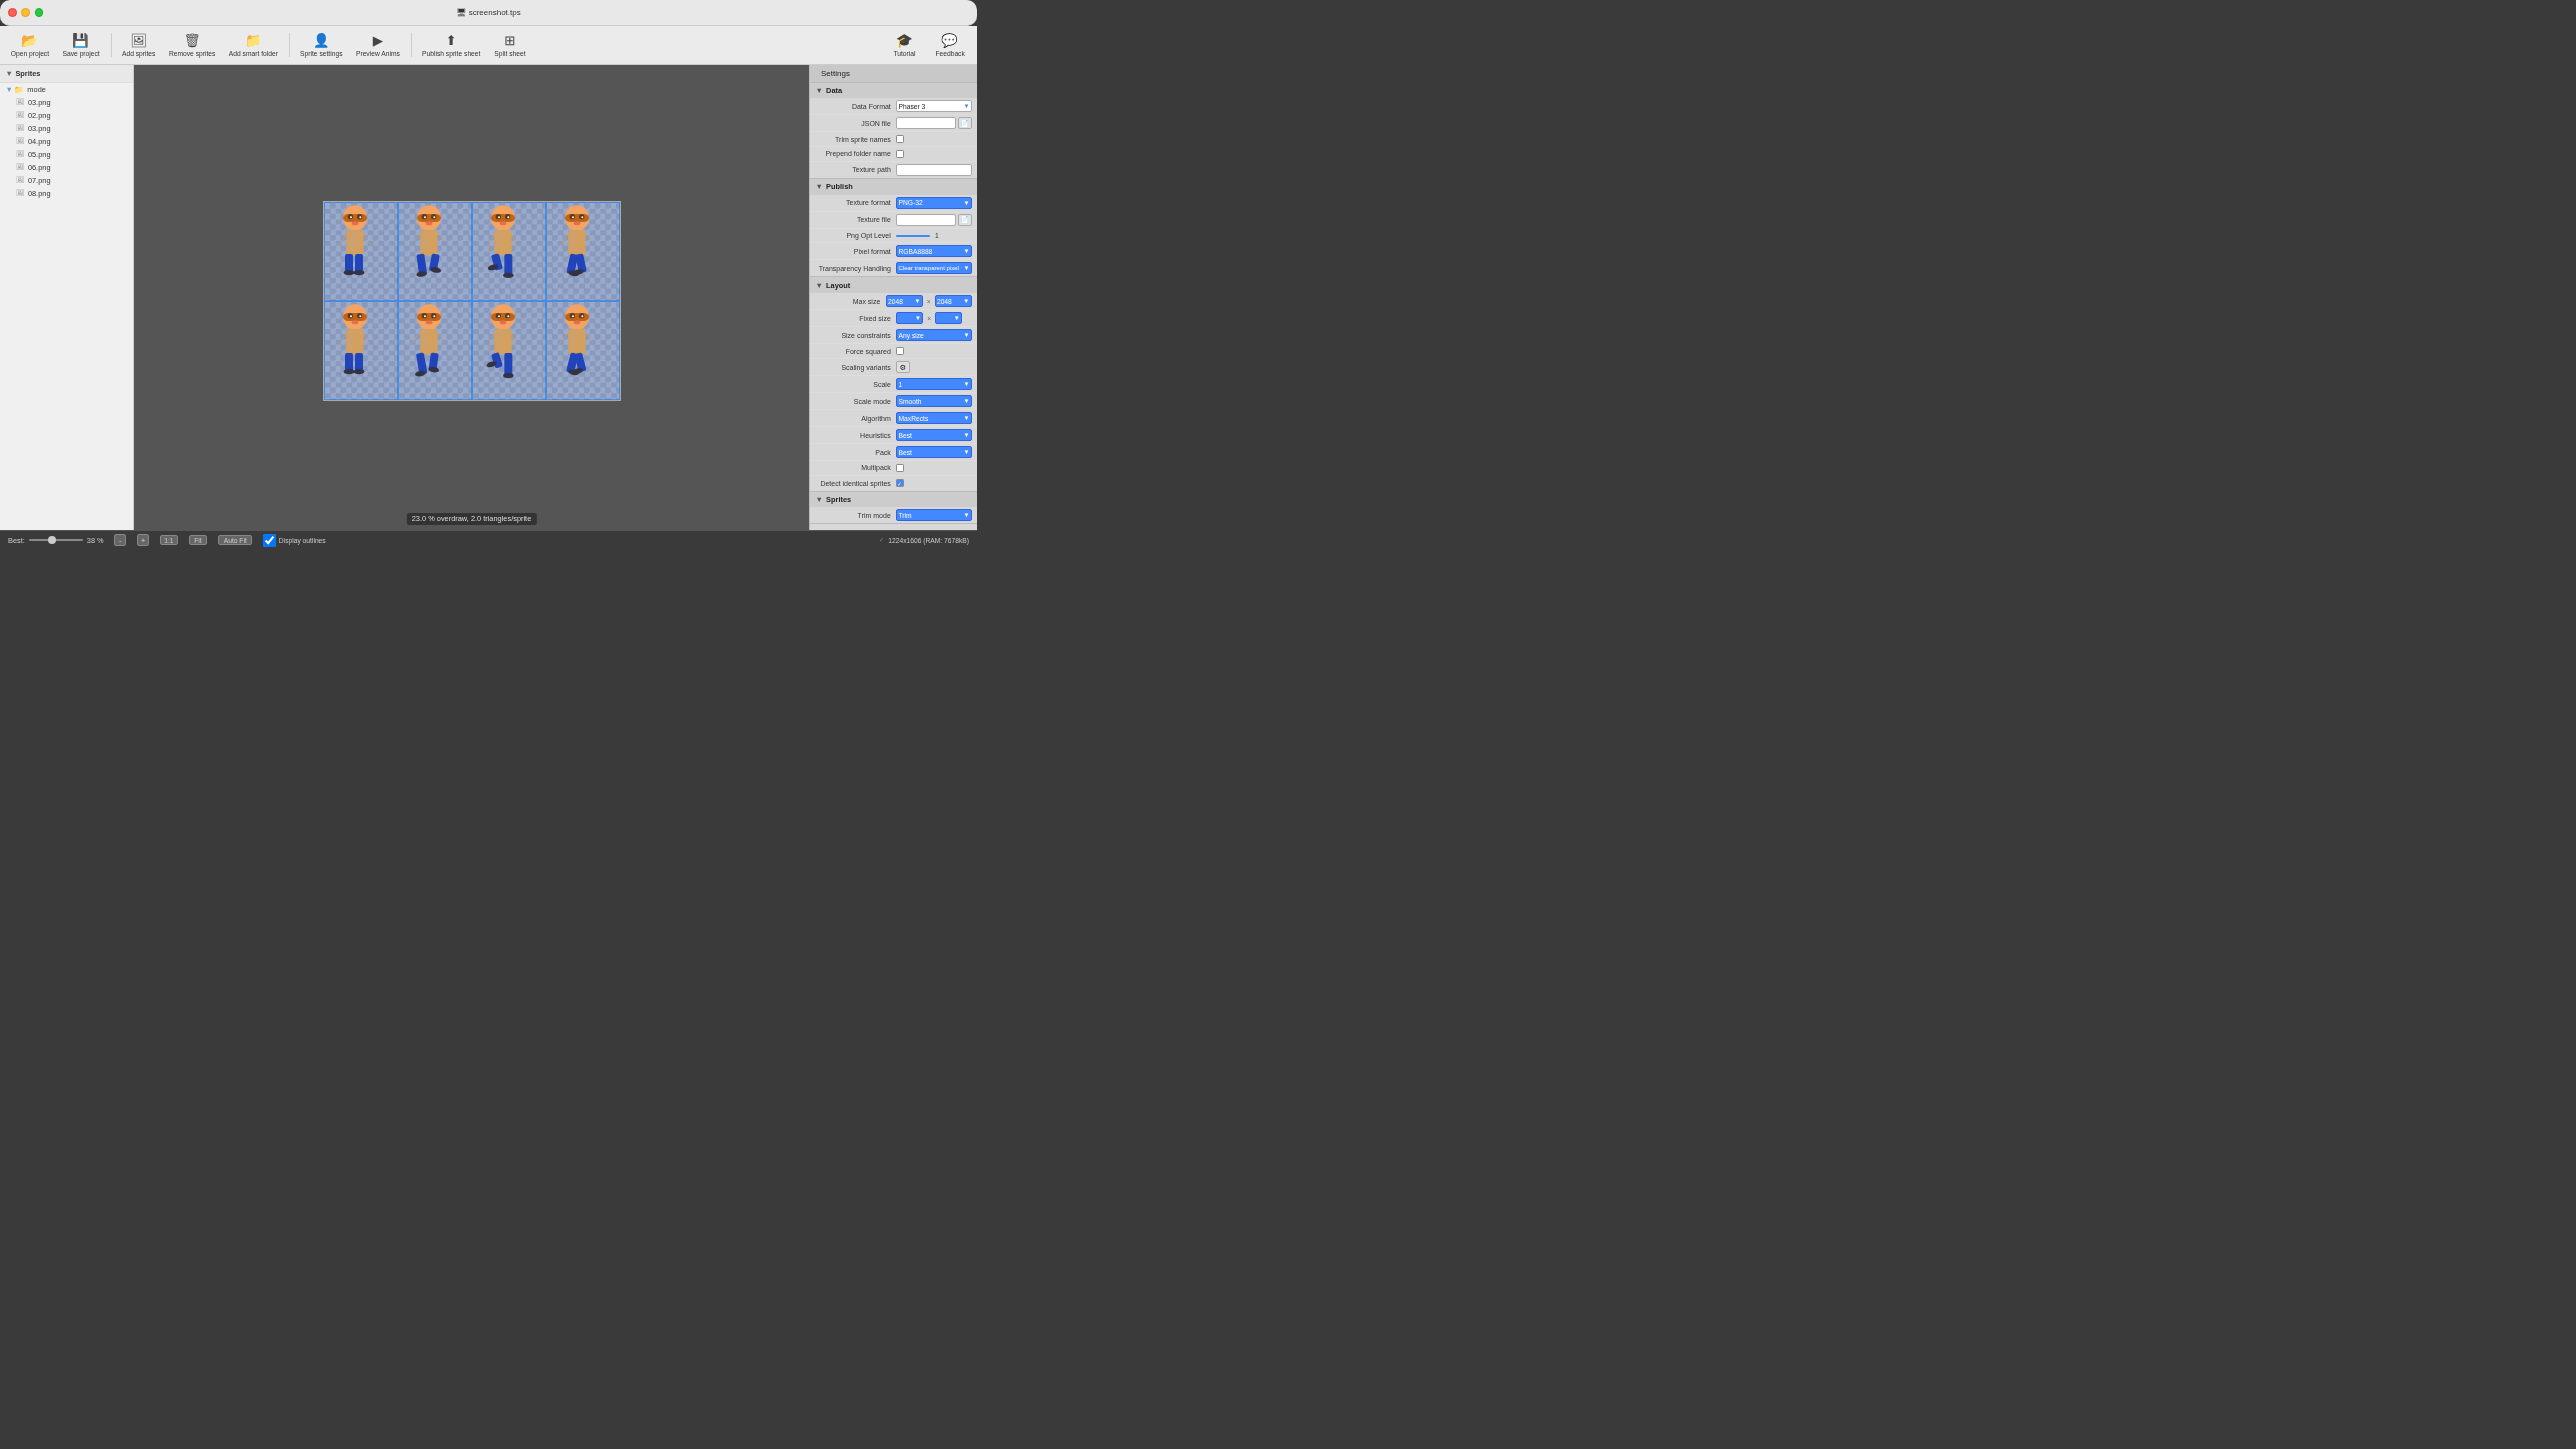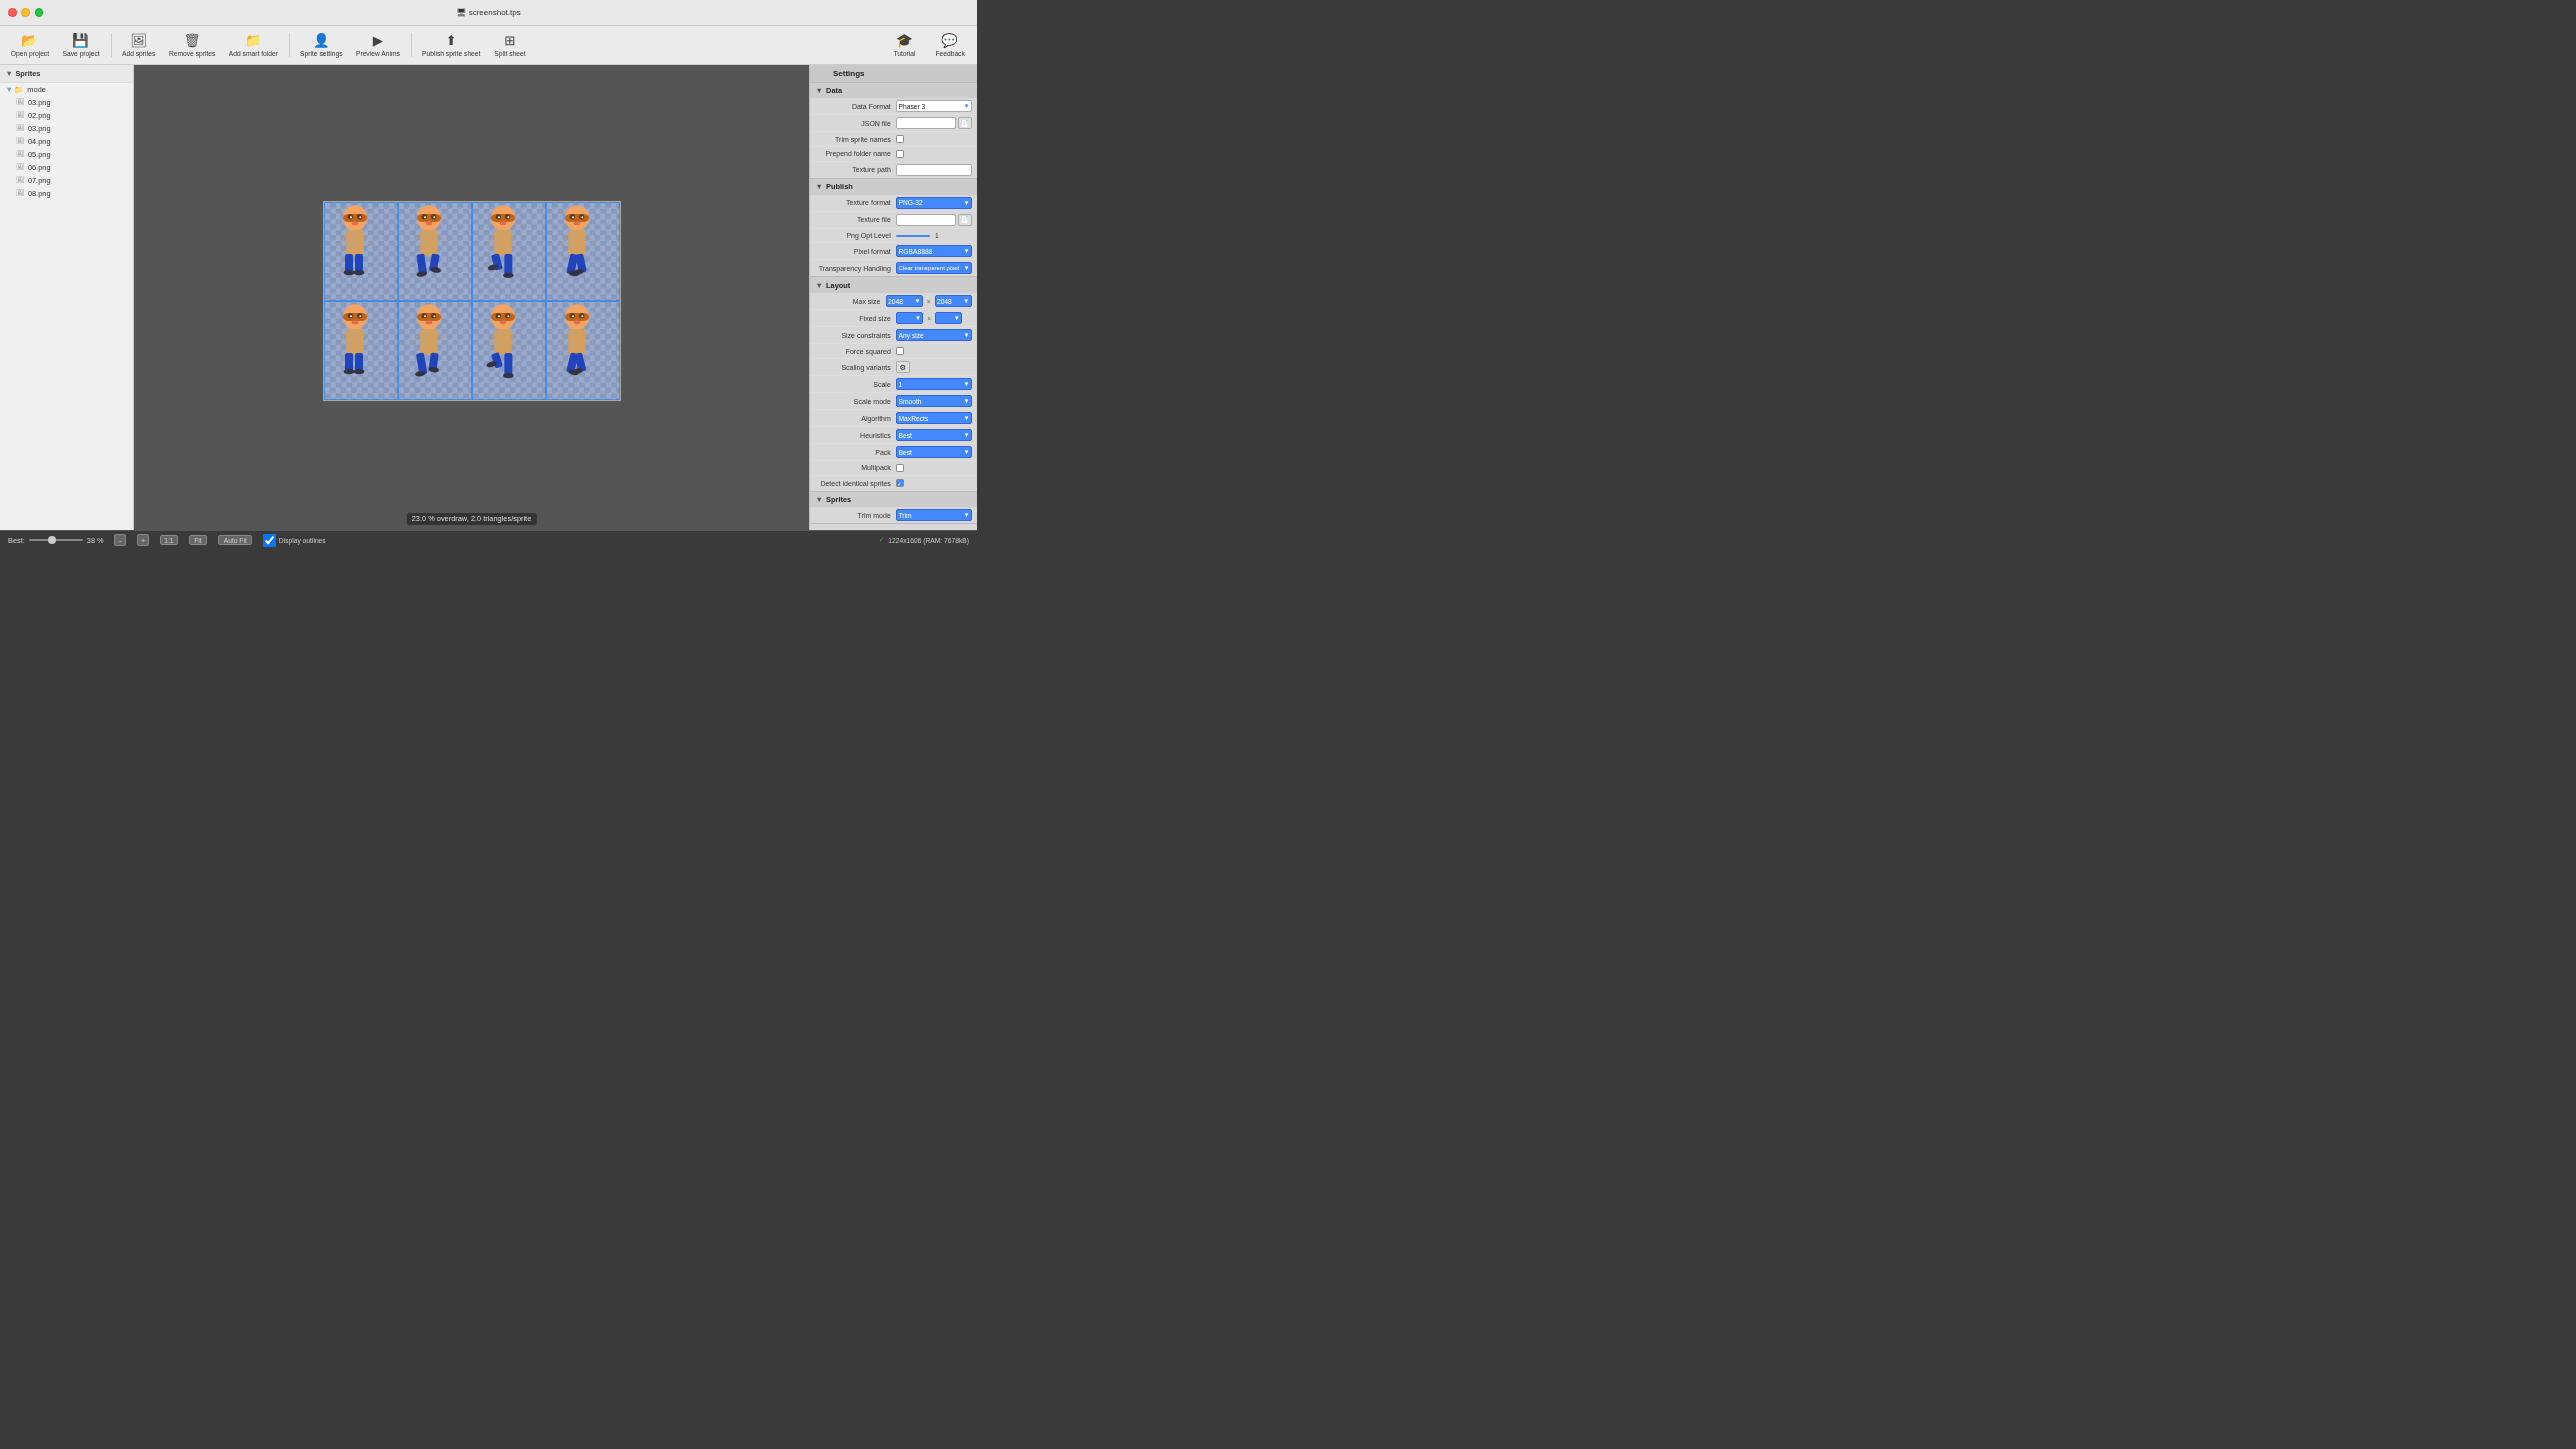"🖥 screenshot.tps" #titlebar { border-radius: none -> 10px }
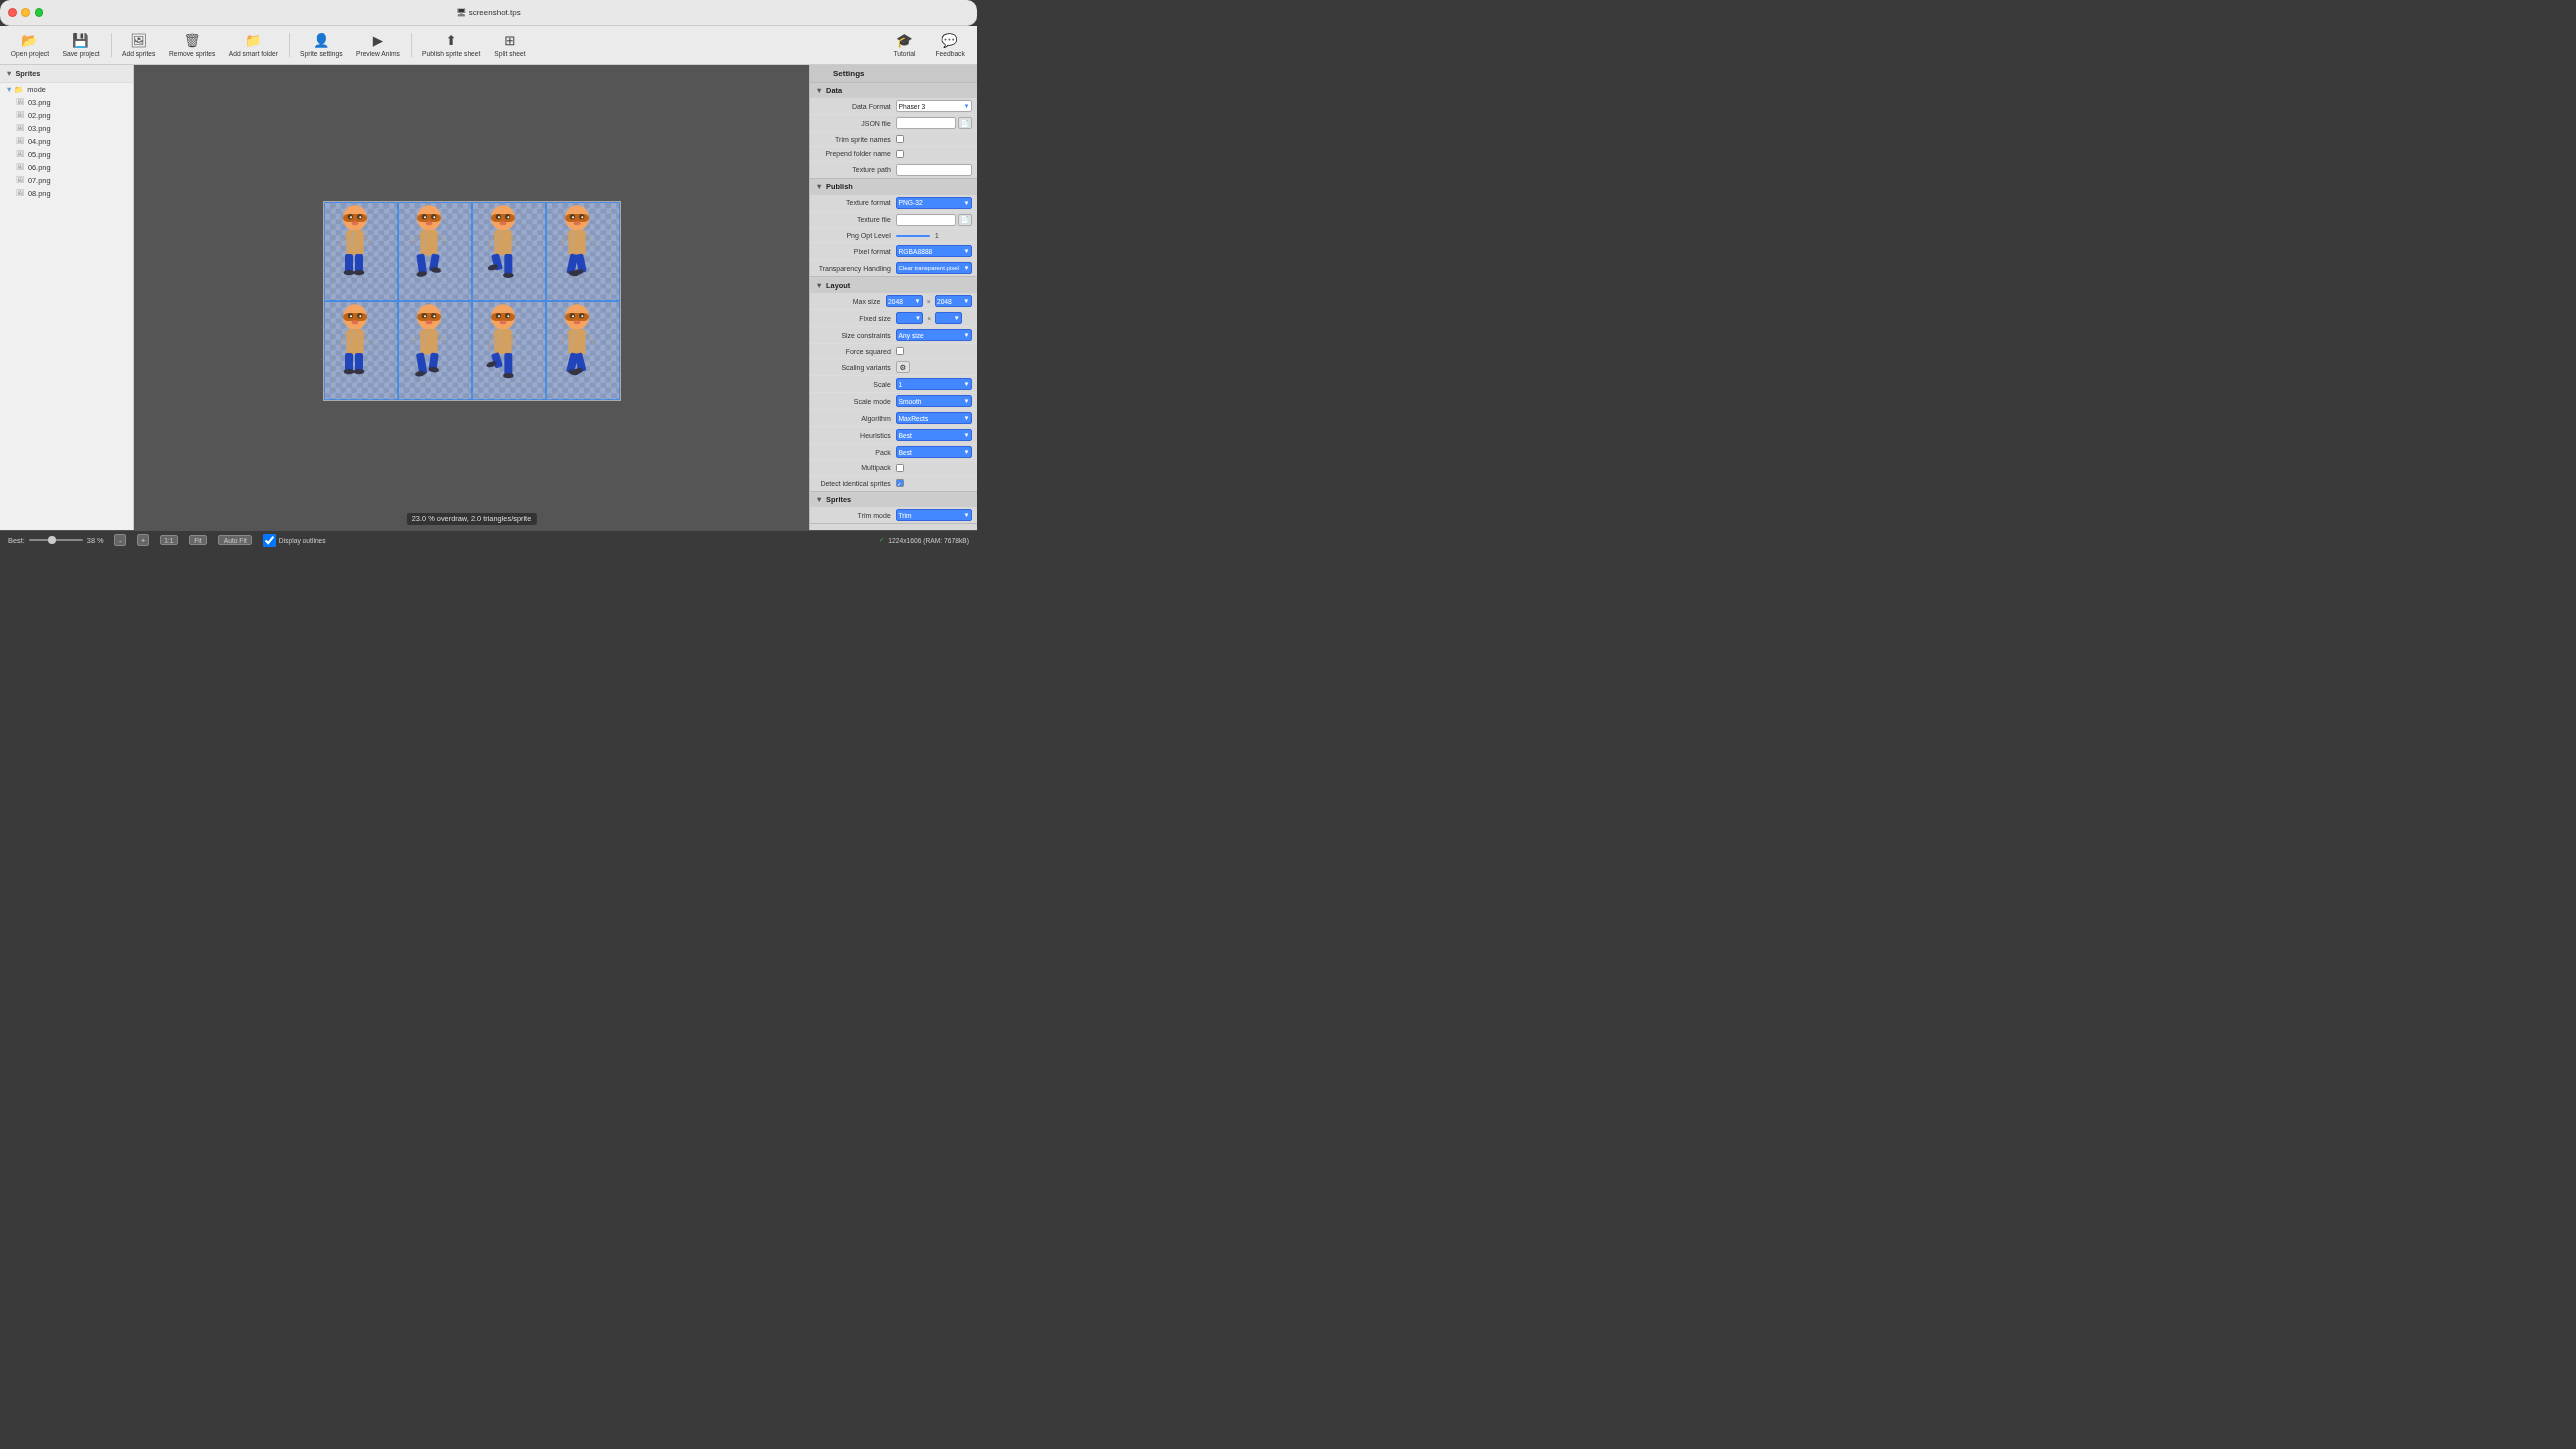"Settings" .settings-title { font-weight: 700 -> 400; padding: 4px 23px -> 4px 11px }
